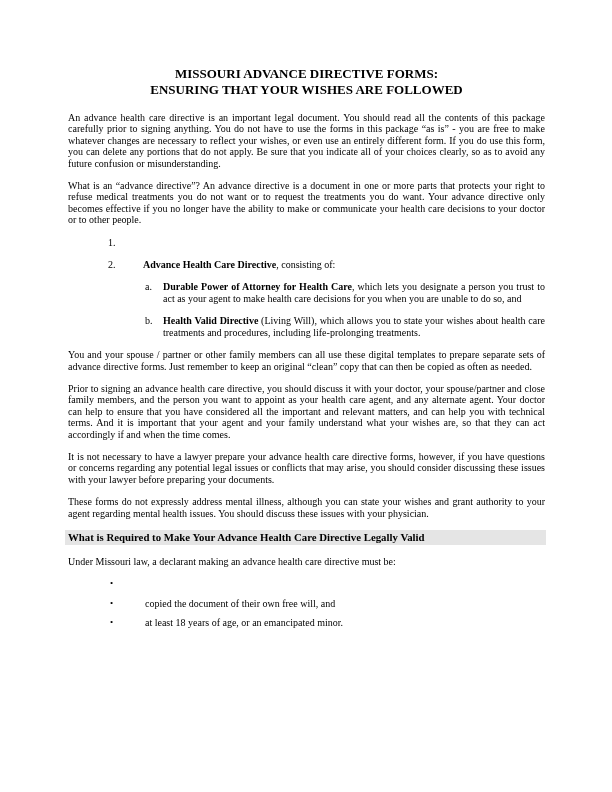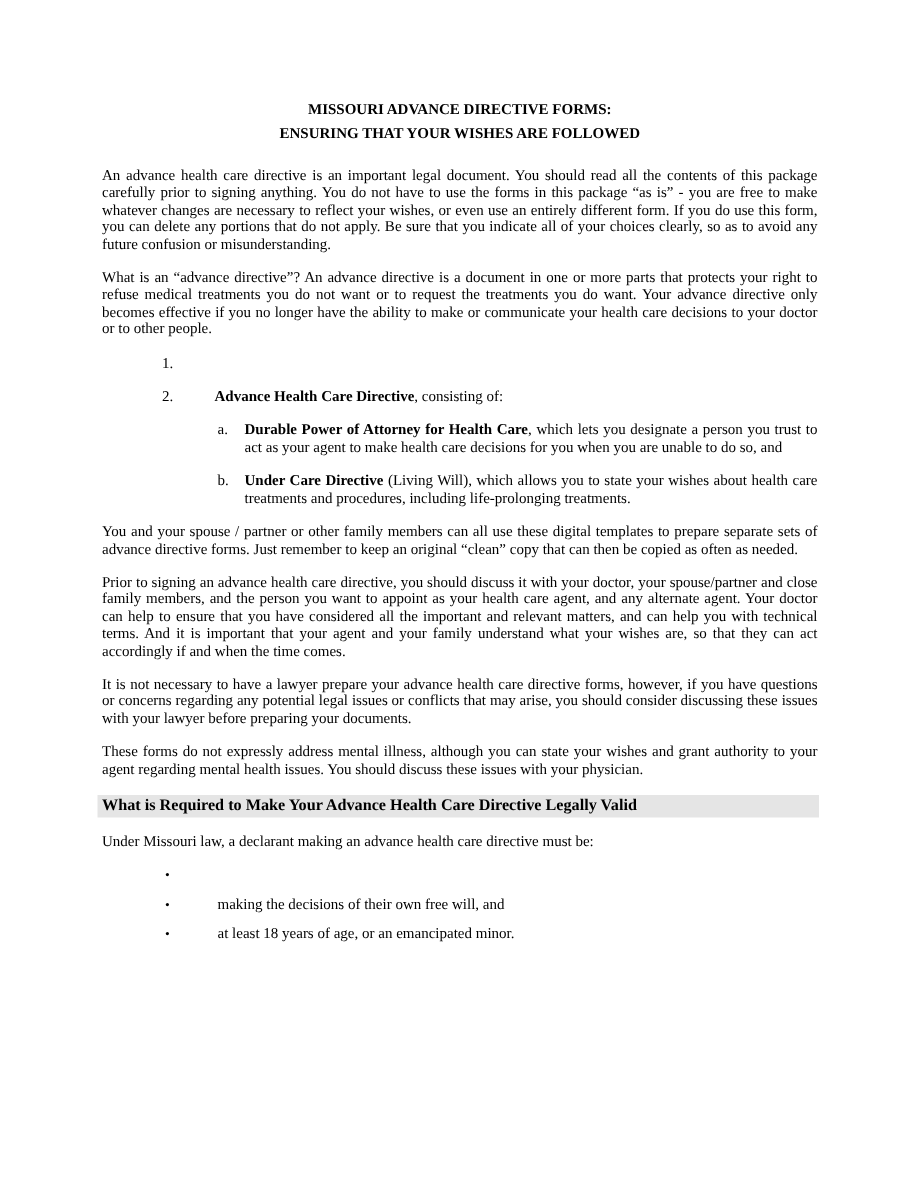"MISSOURI ADVANCE DIRECTIVE FORMS:" .doc-title { font-size: 10px -> 13px }
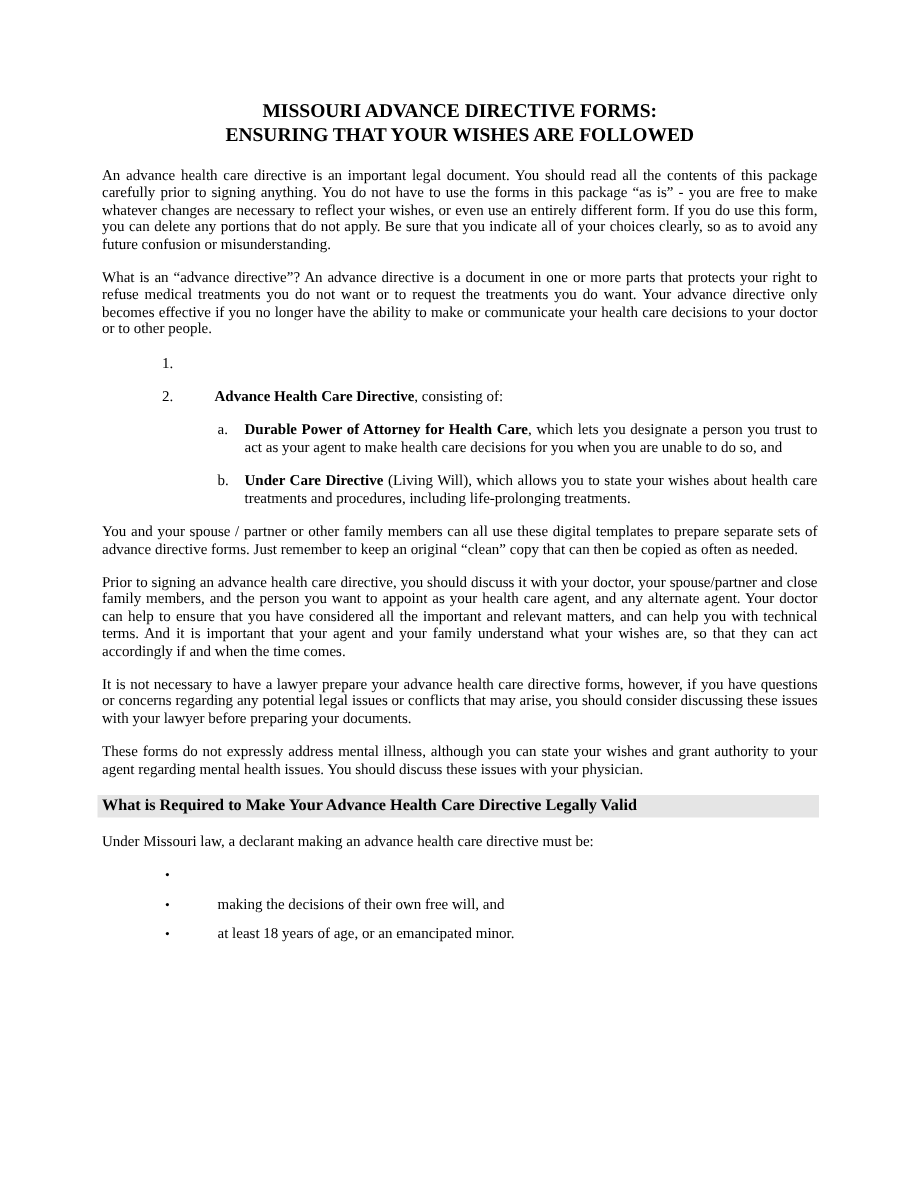"Under Care Directive" span.bold { text: Under Care -> Health Valid }
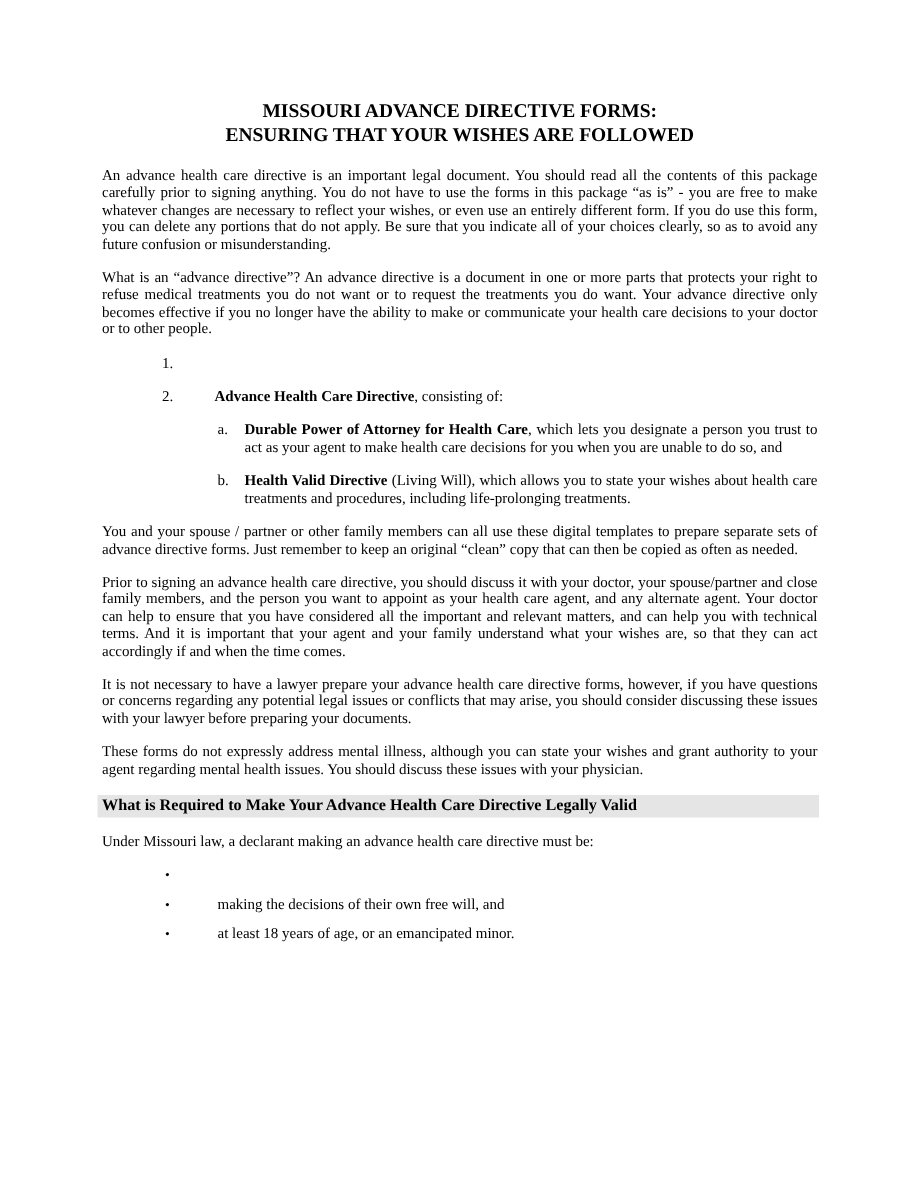"making the decisions of their" span.bullet-text { text: making the decisions -> copied the document }
